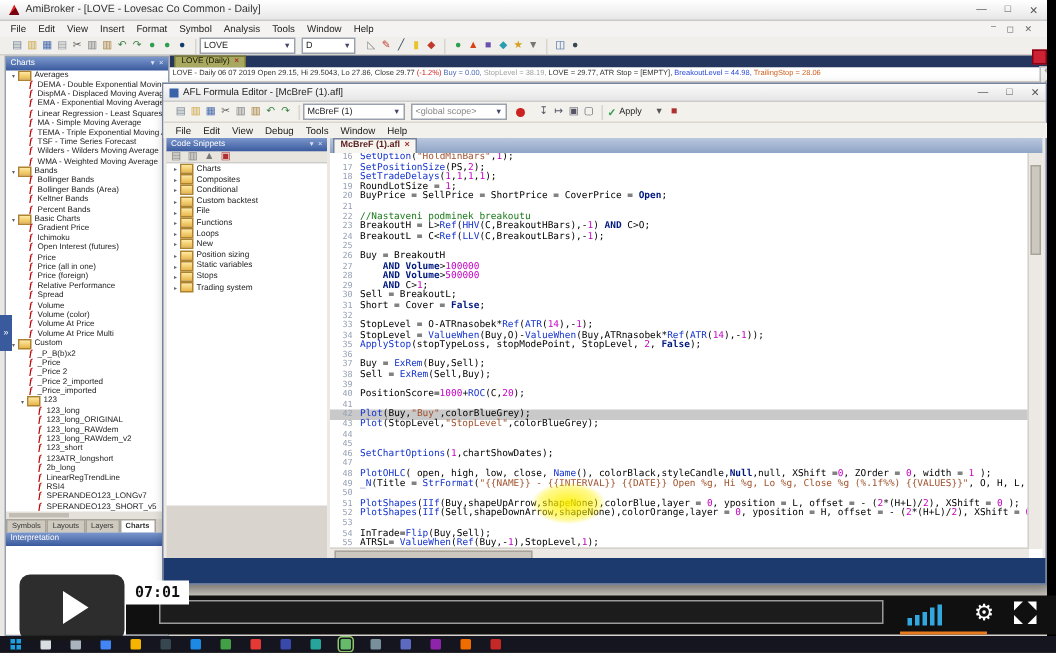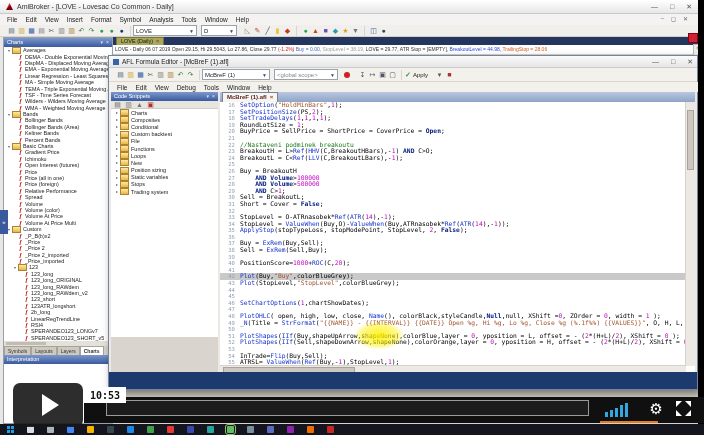"10:53" div { text: 10:53 -> 07:01 }
